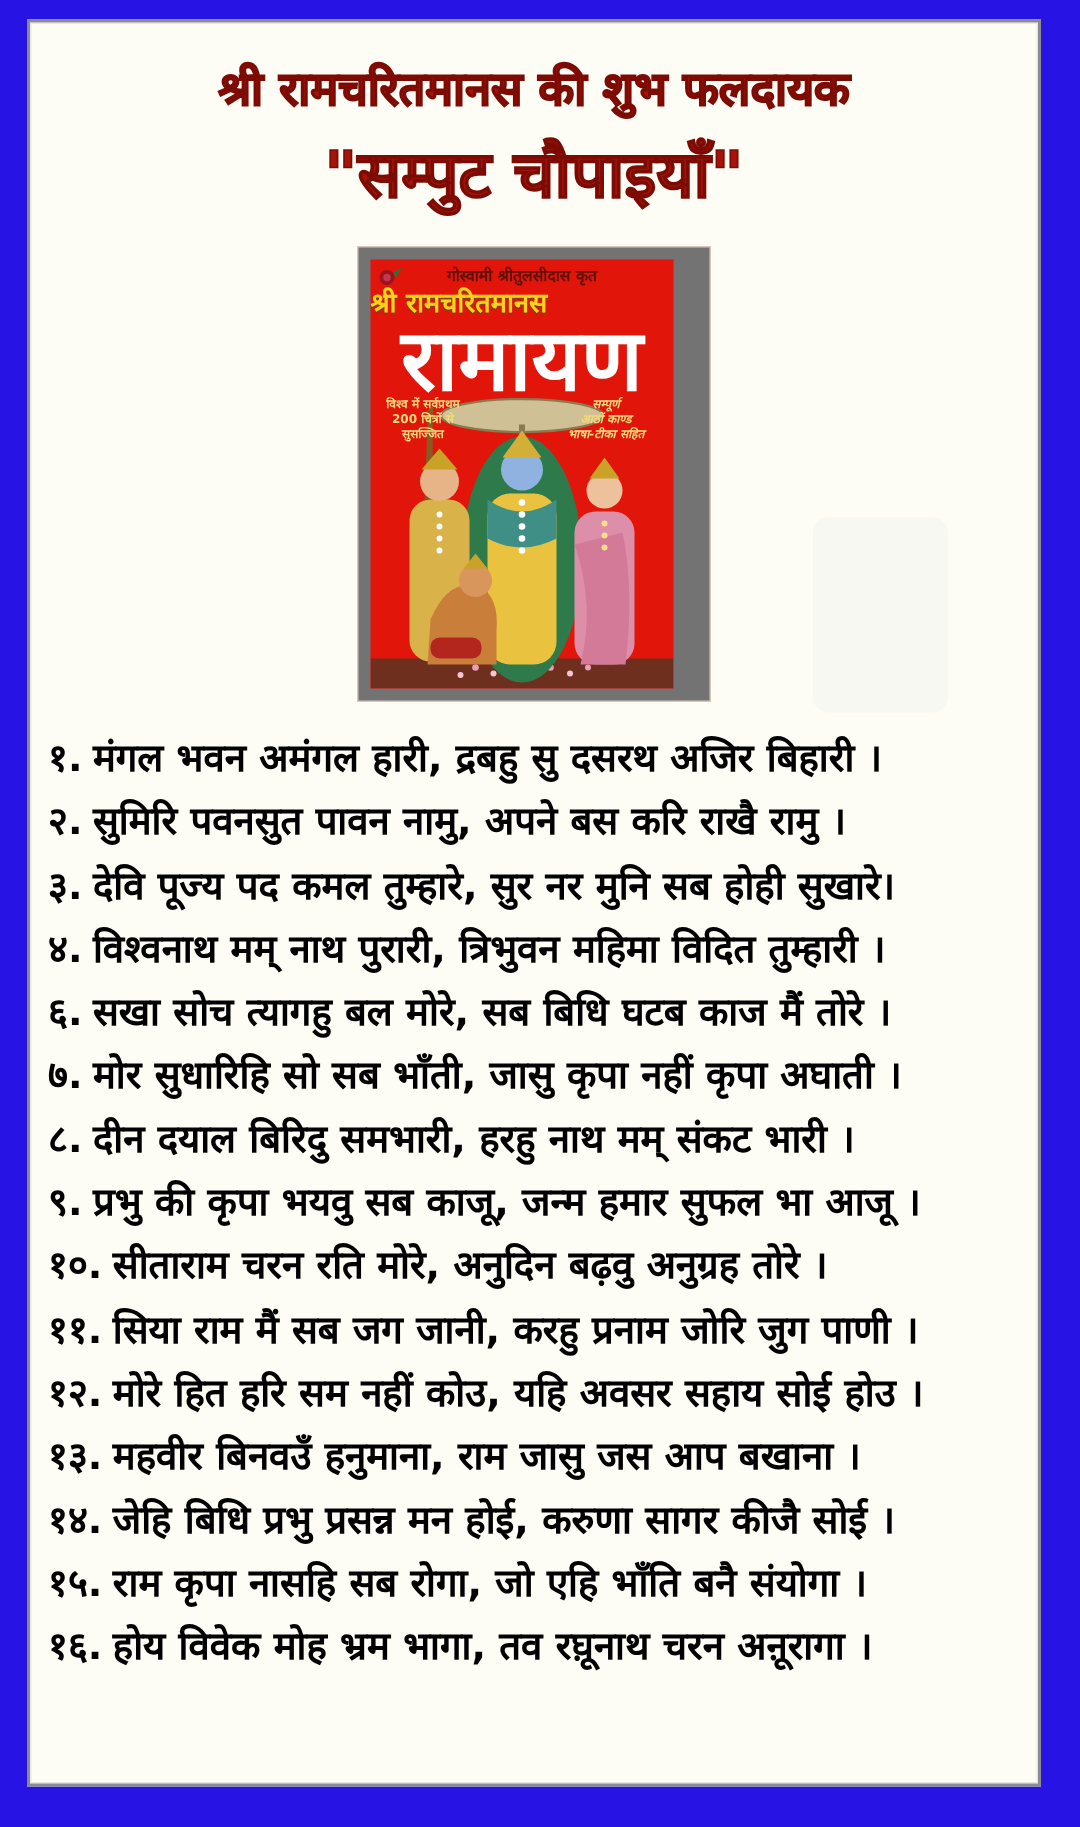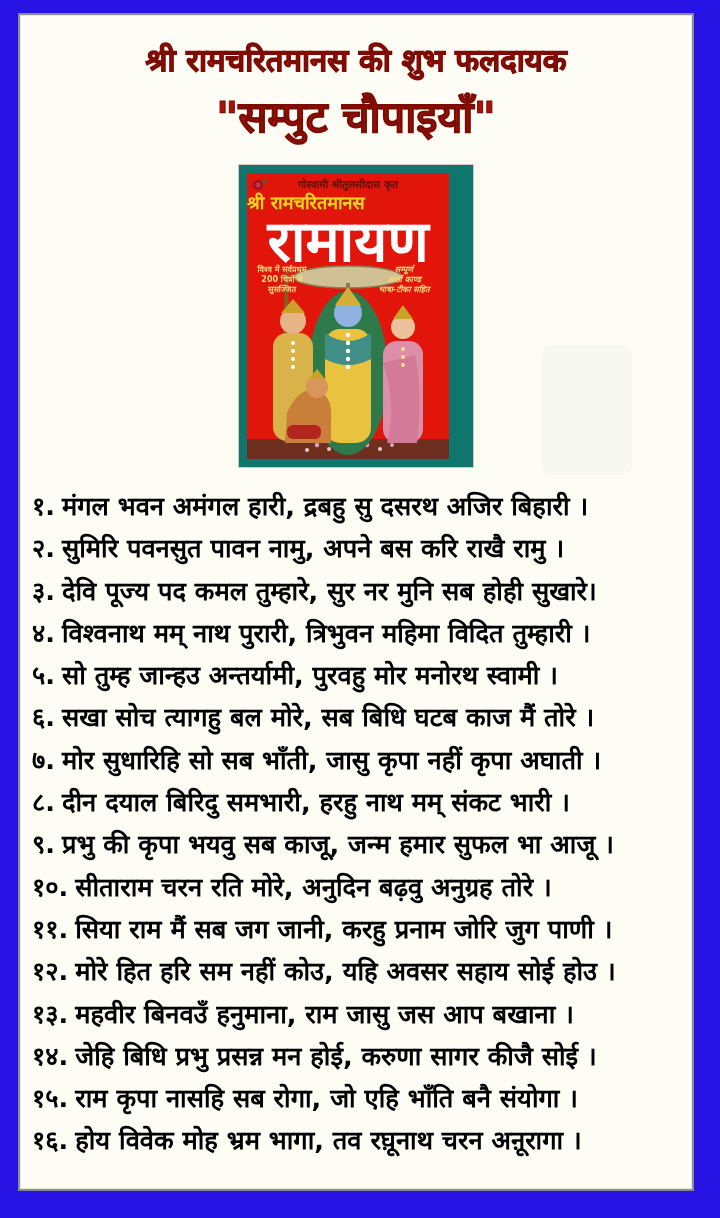"गोस्वामी श्रीतुलसीदास कृत" .cover-outer { background: #0f766e -> #737373 }
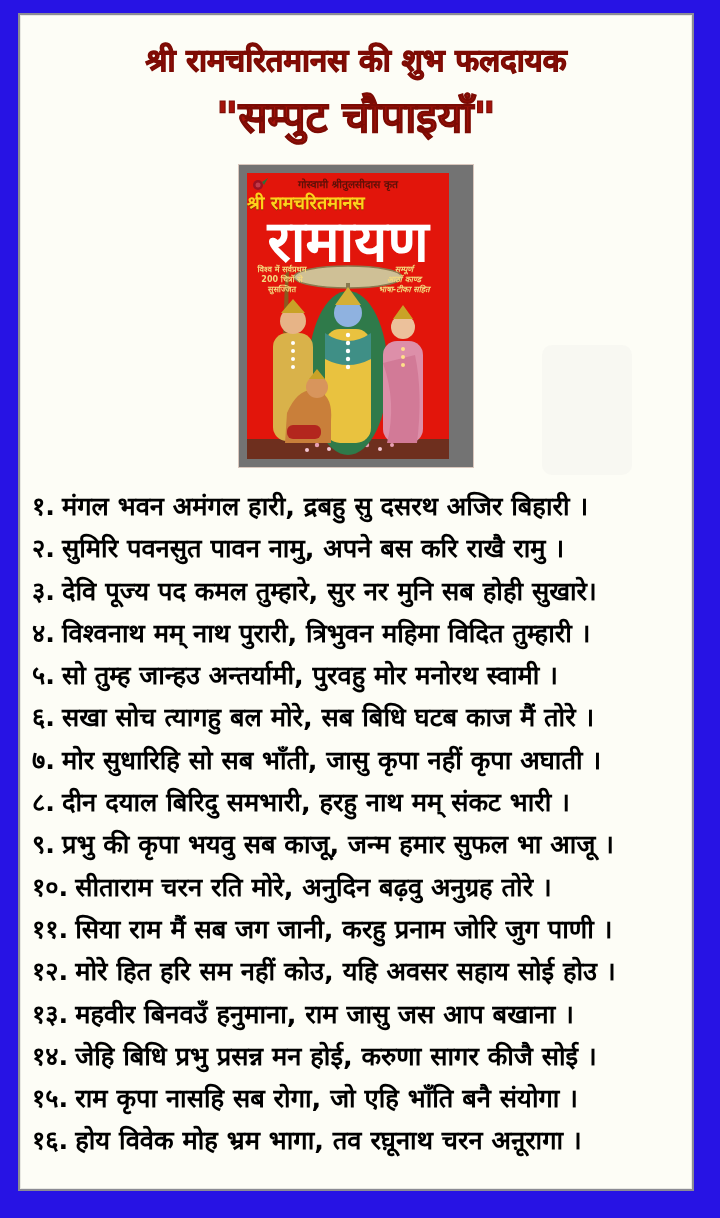"५. सो तुम्ह जान्हउ अन्तर्यामी," li.verse-row { html: <li><span>५.</span><span>सो तुम्ह जान्हउ अन्तर्यामी, पुरवहु मोर मनोरथ स्वामी ।</span></li> -> none }
